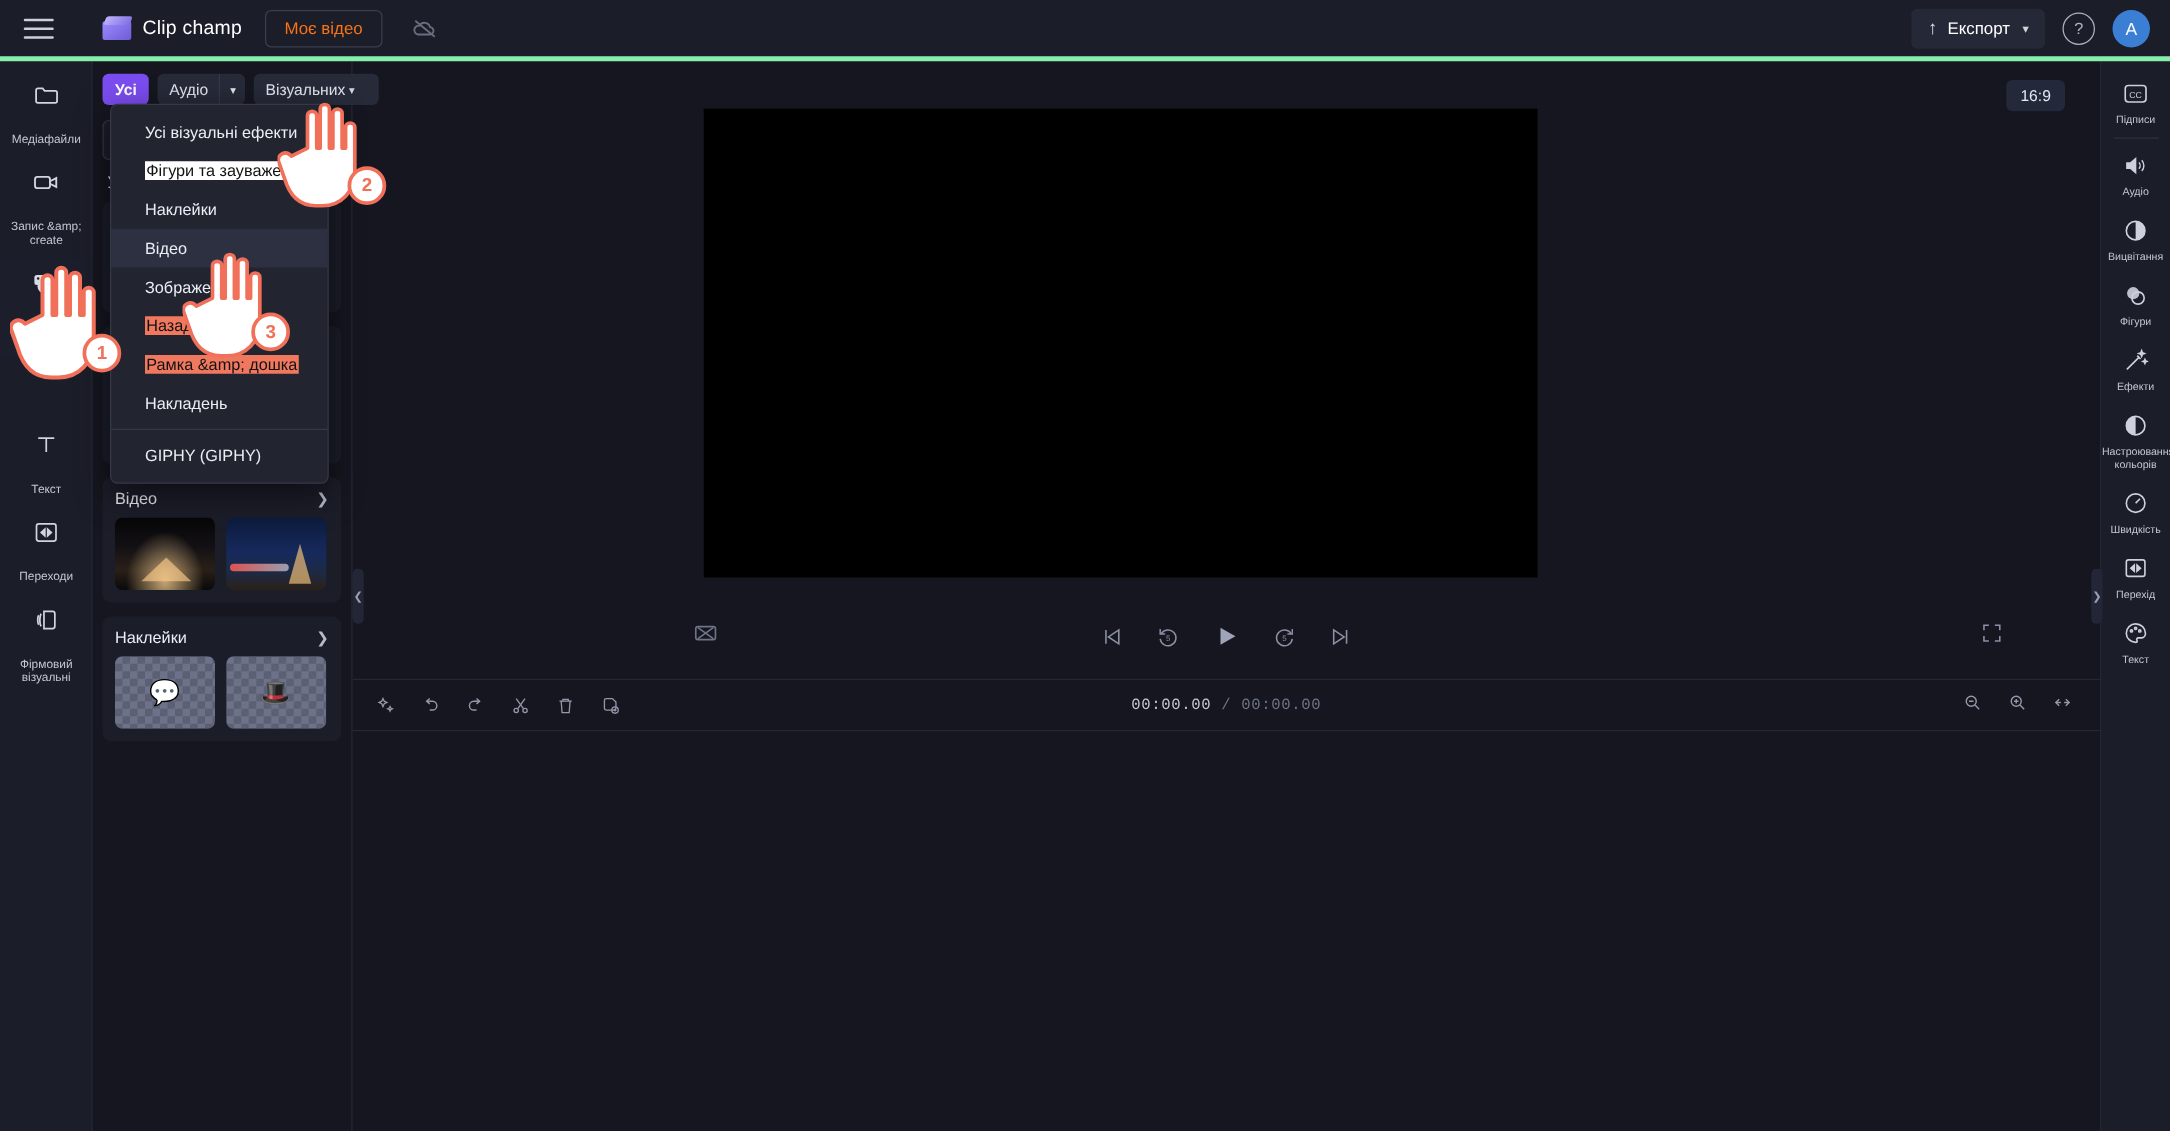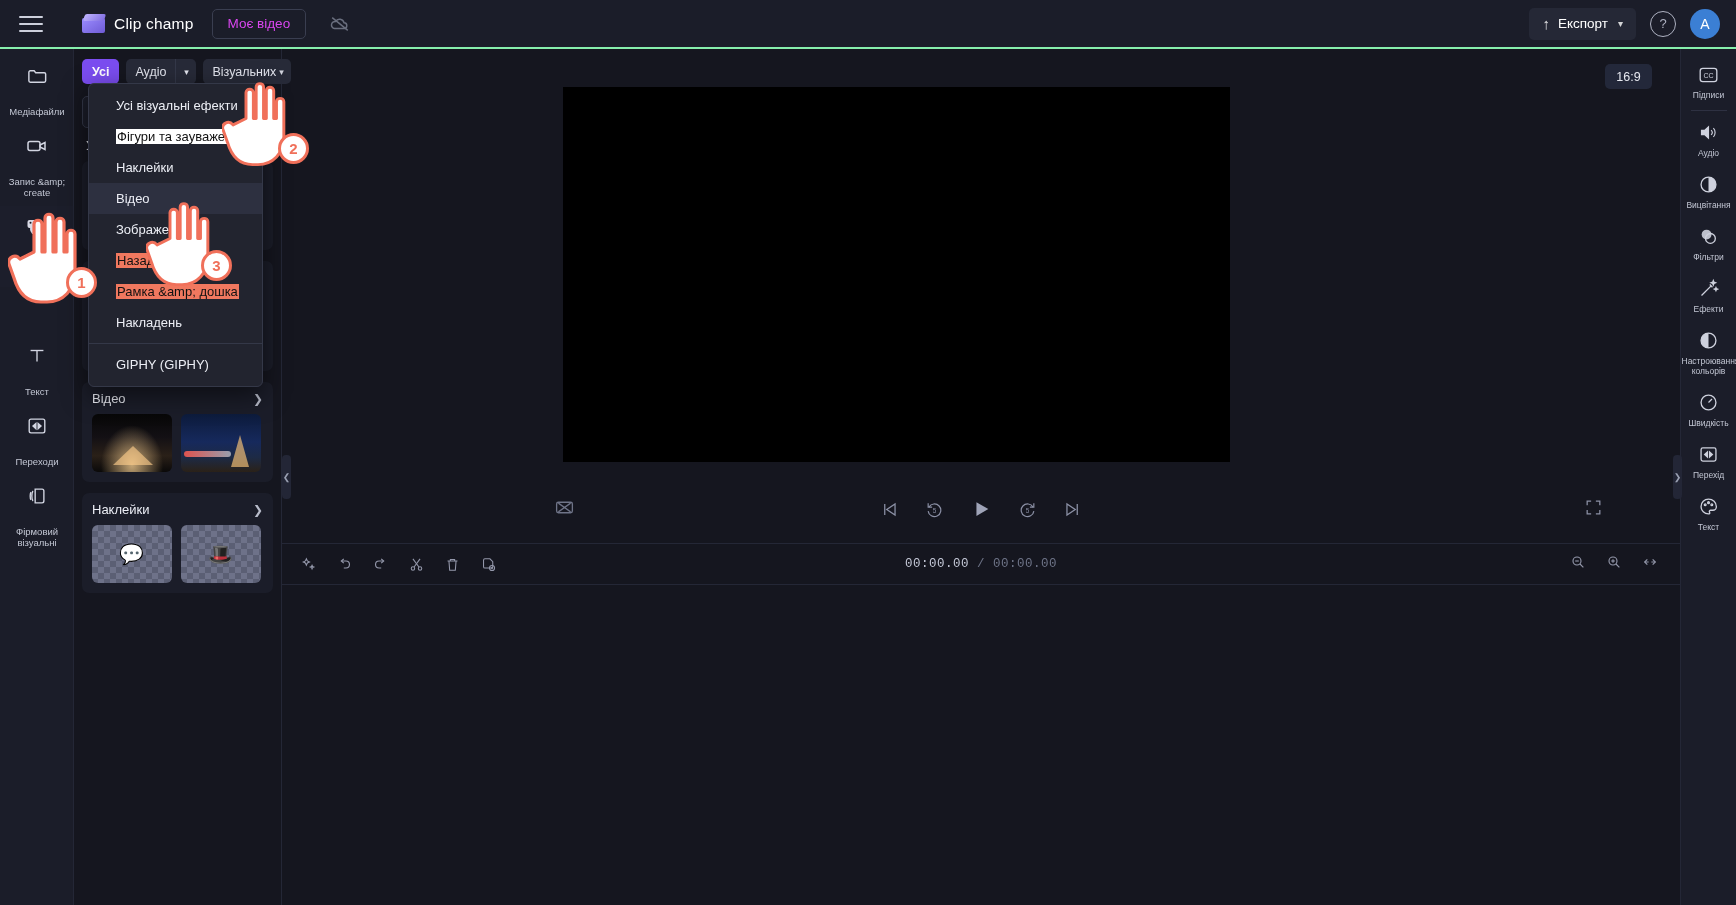"Clip champ" .topbar { border-bottom: 2px solid #86efac -> 4px solid #86efac }
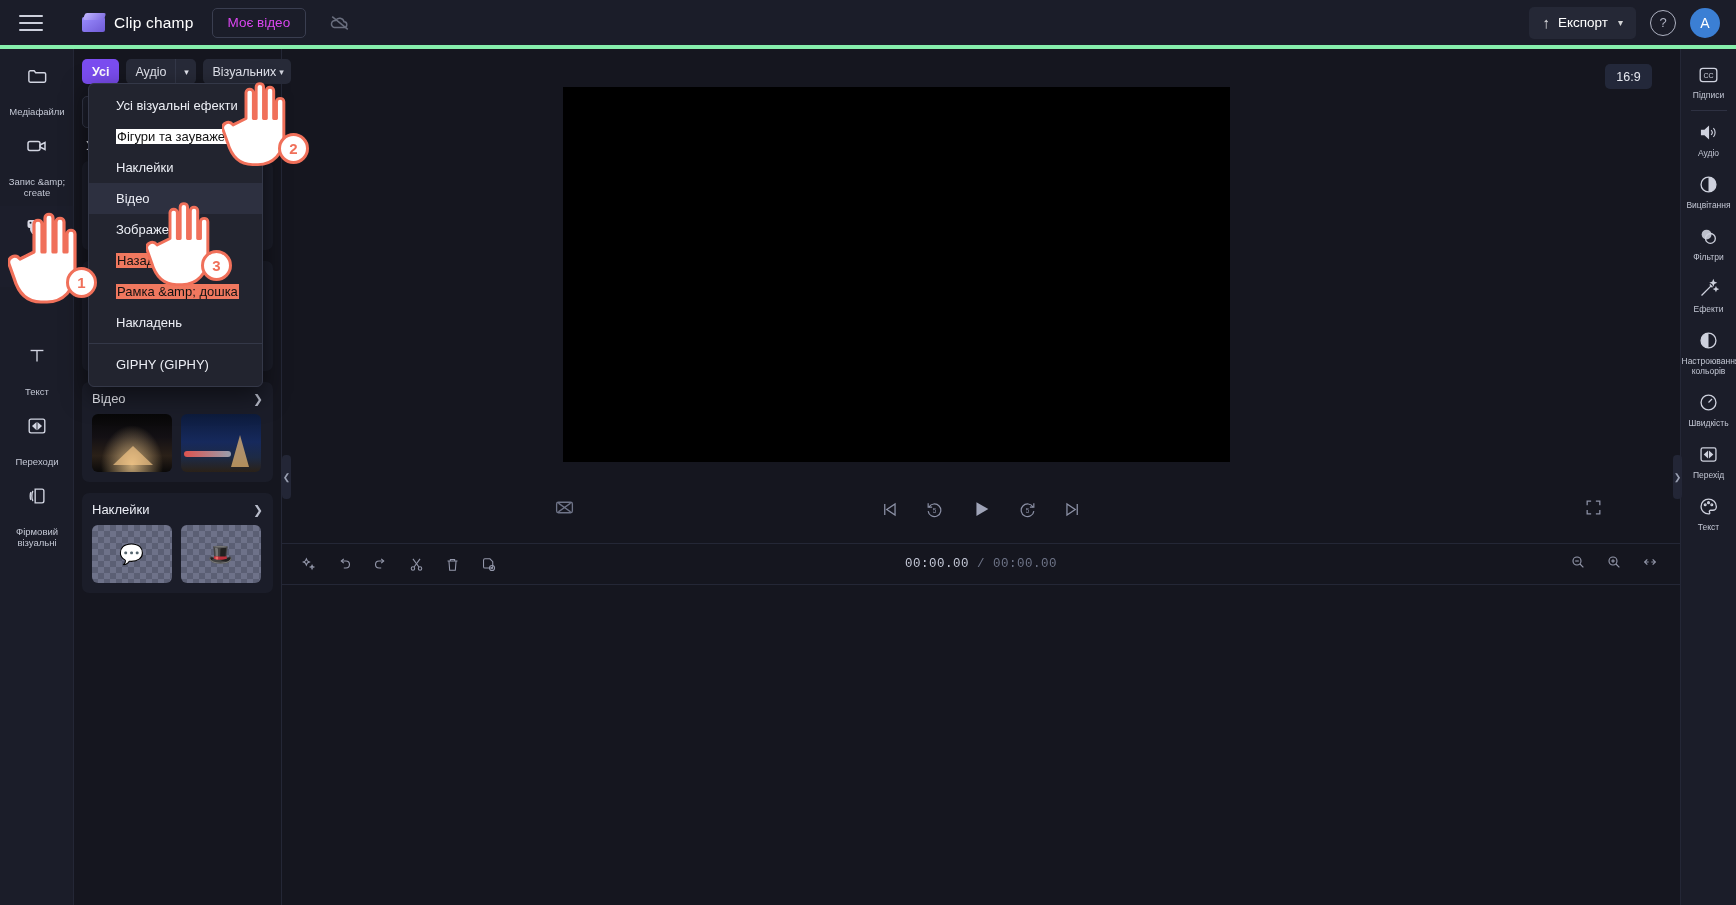"Моє відео" .proj-chip { color: #d946ef -> #f97316 }
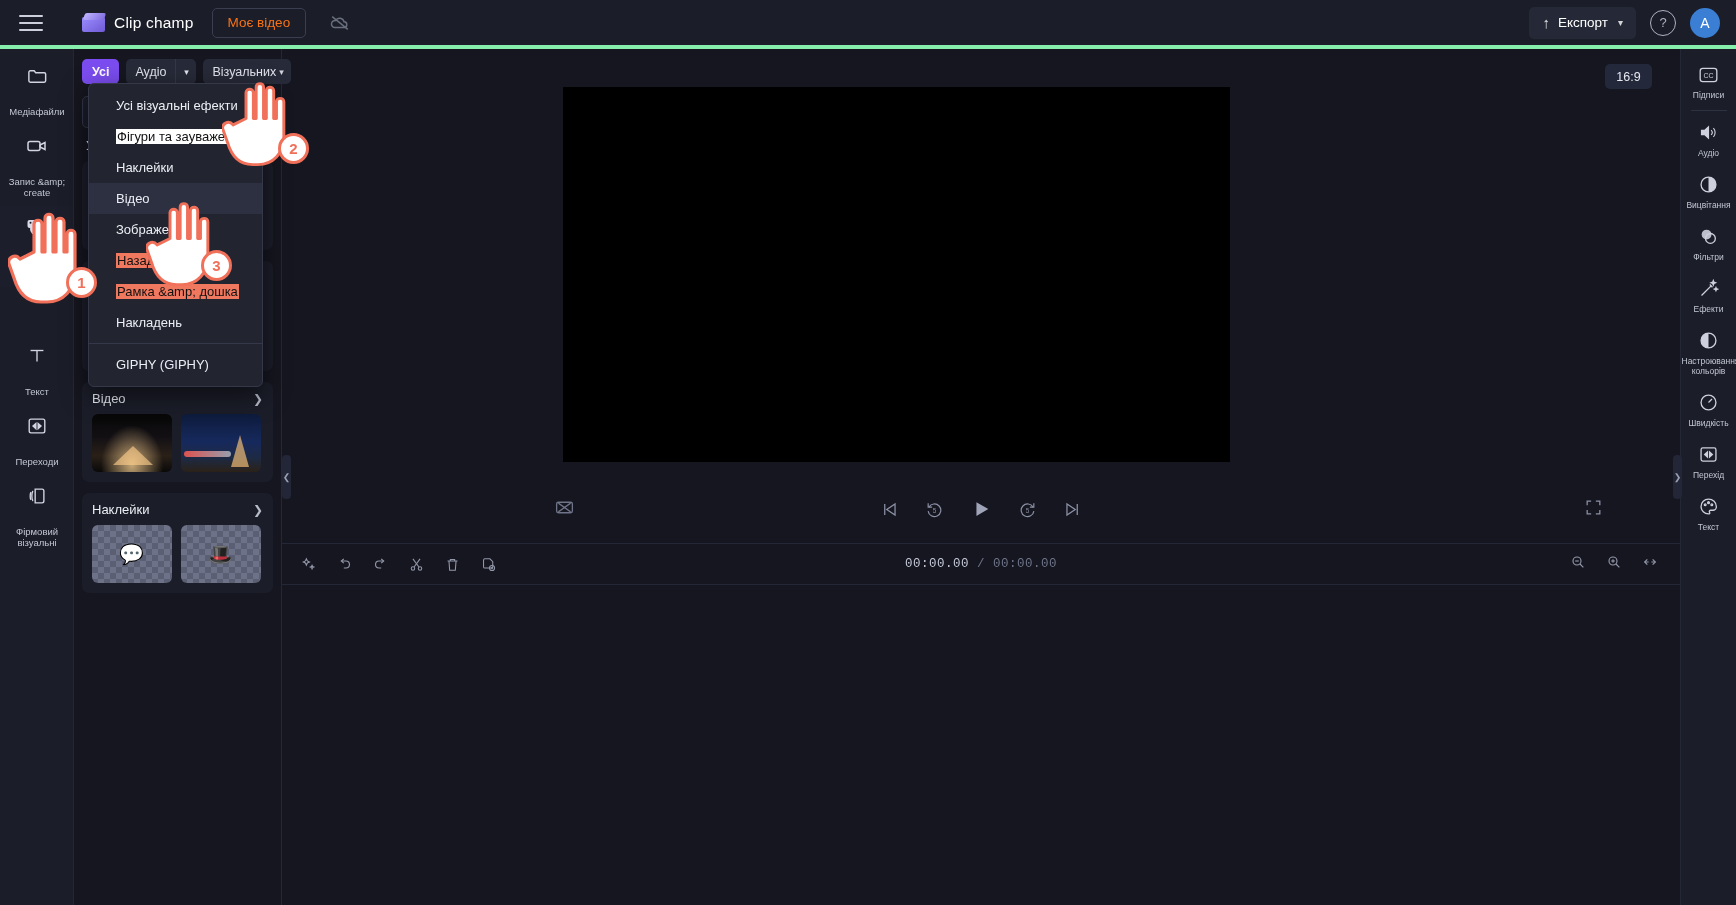"Візуальних" .fchip.vis { padding: 0 7px 0 9px -> 0 19px 0 9px }
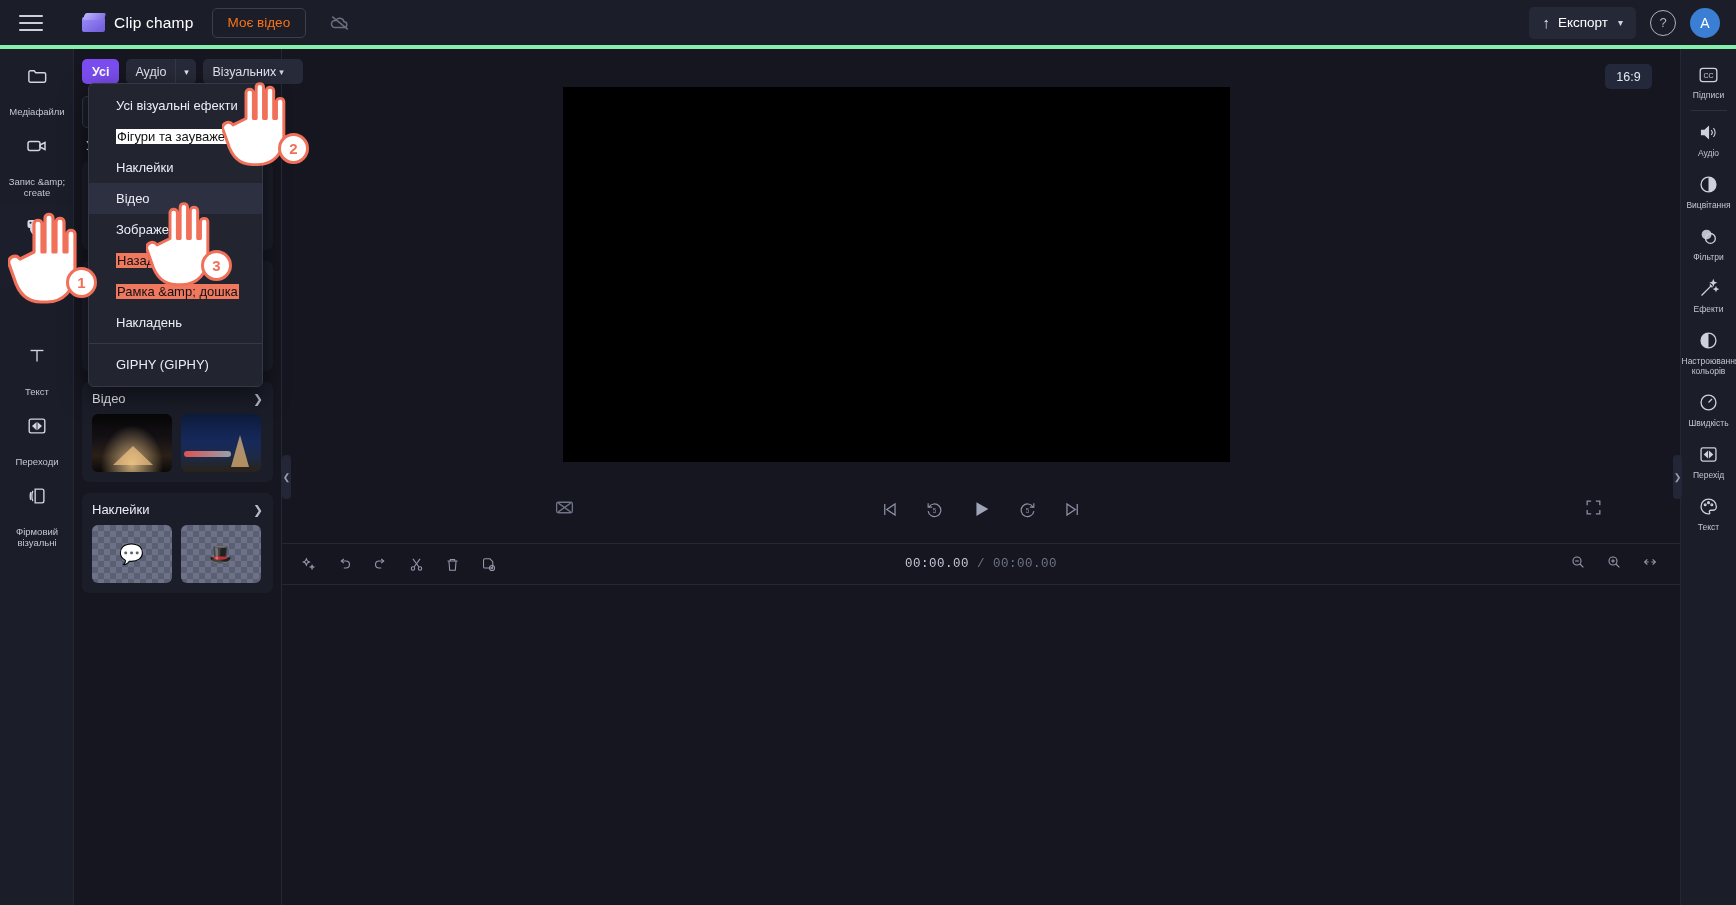"Фільтри" div.rr-lbl { text: Фільтри -> Фігури }
